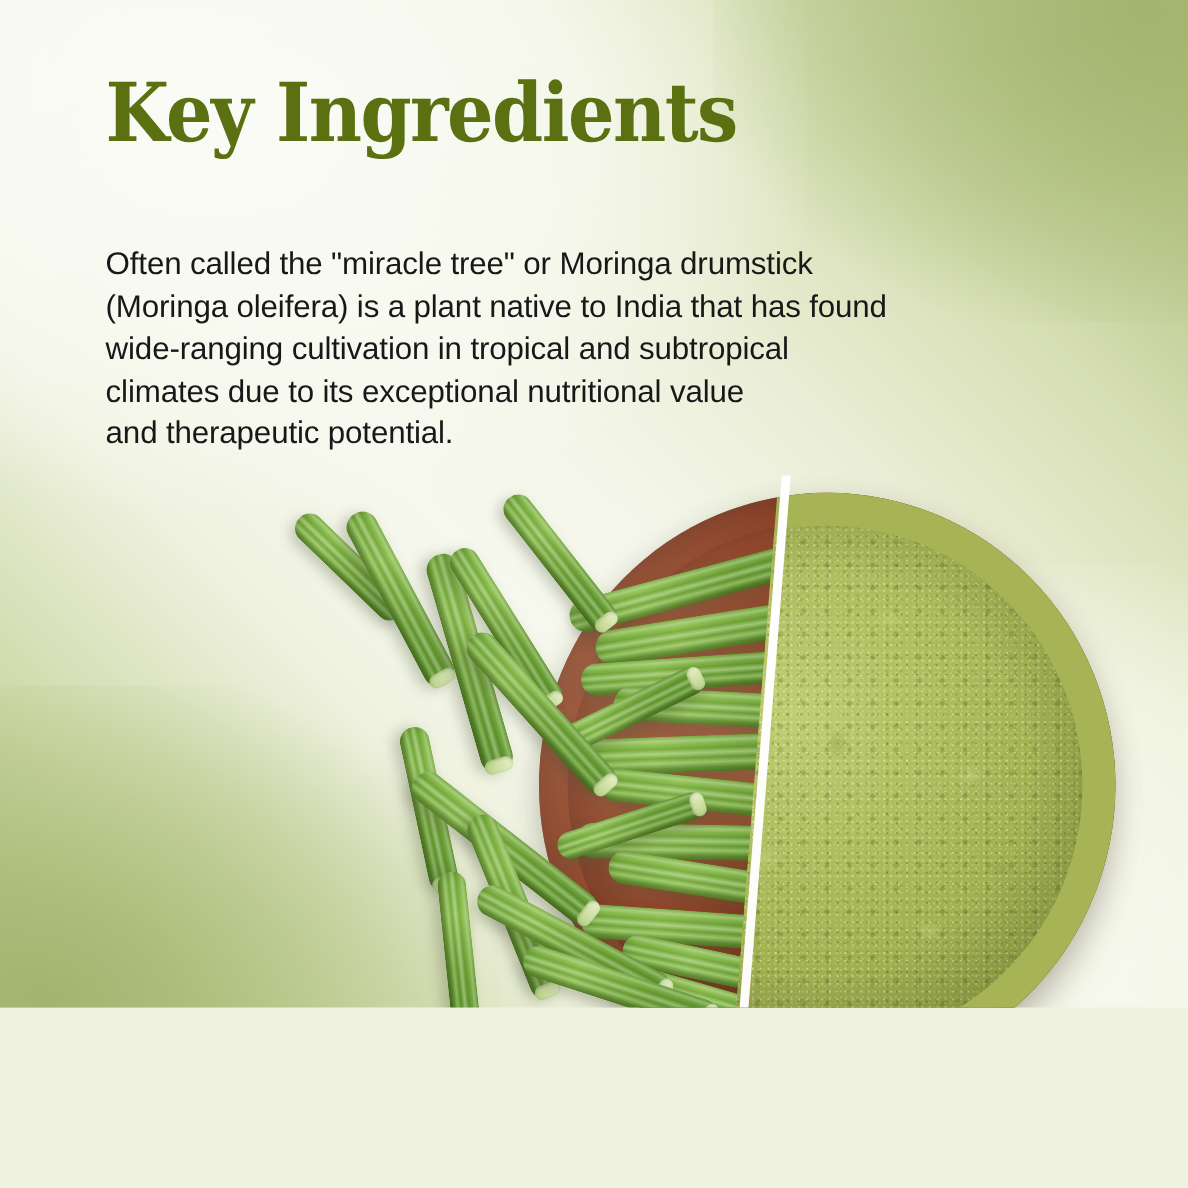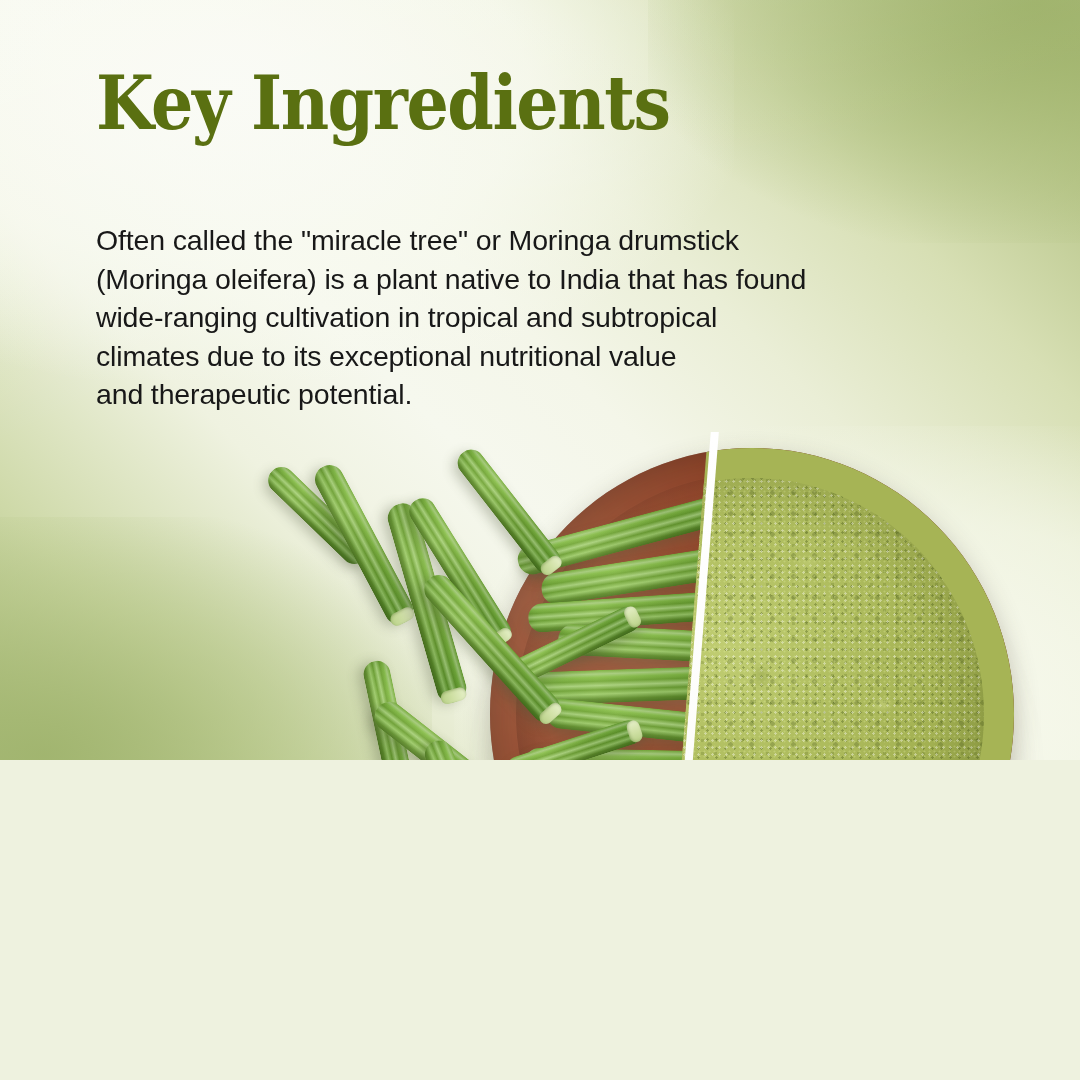"Key Ingredients" #canvas { height: 760px -> 916px }
